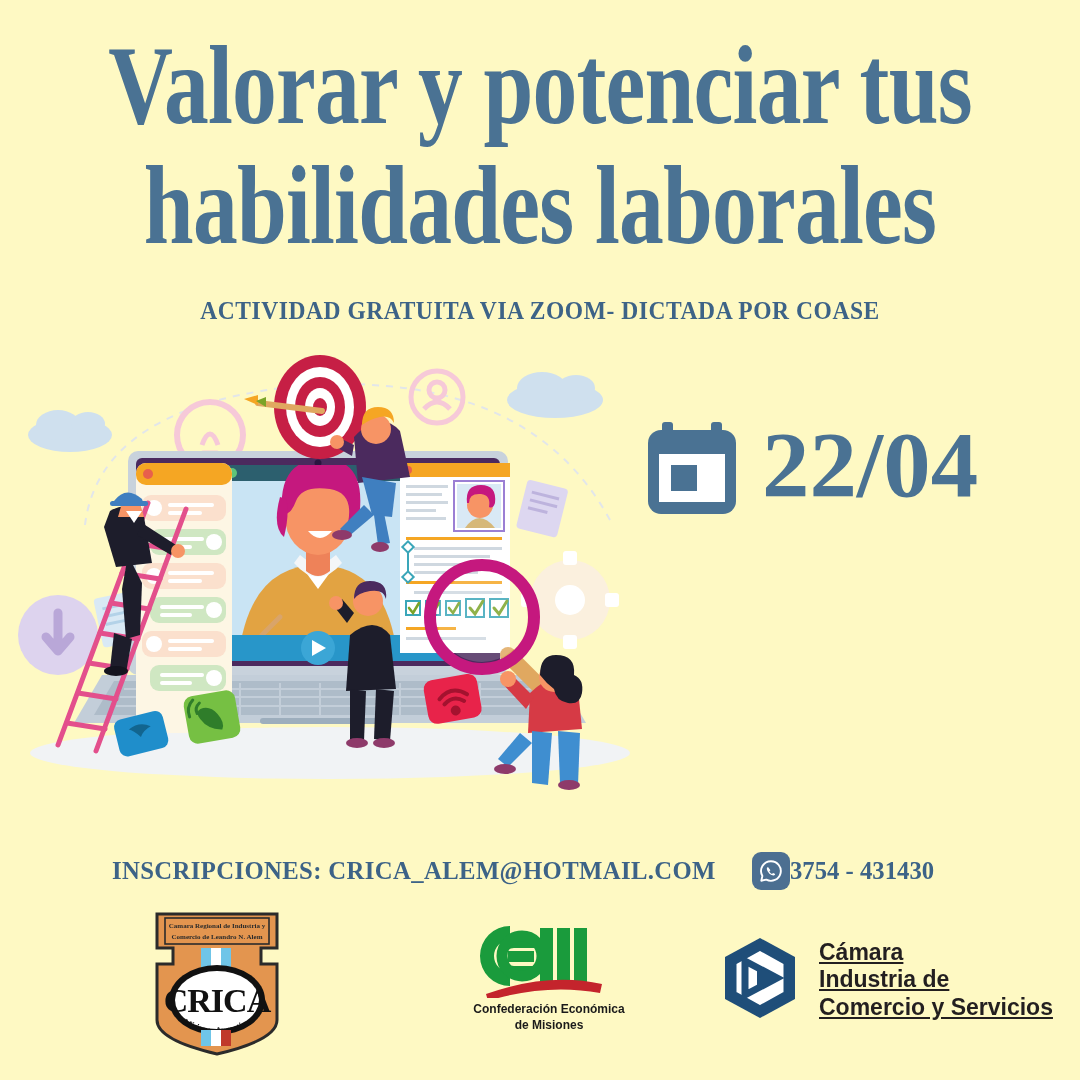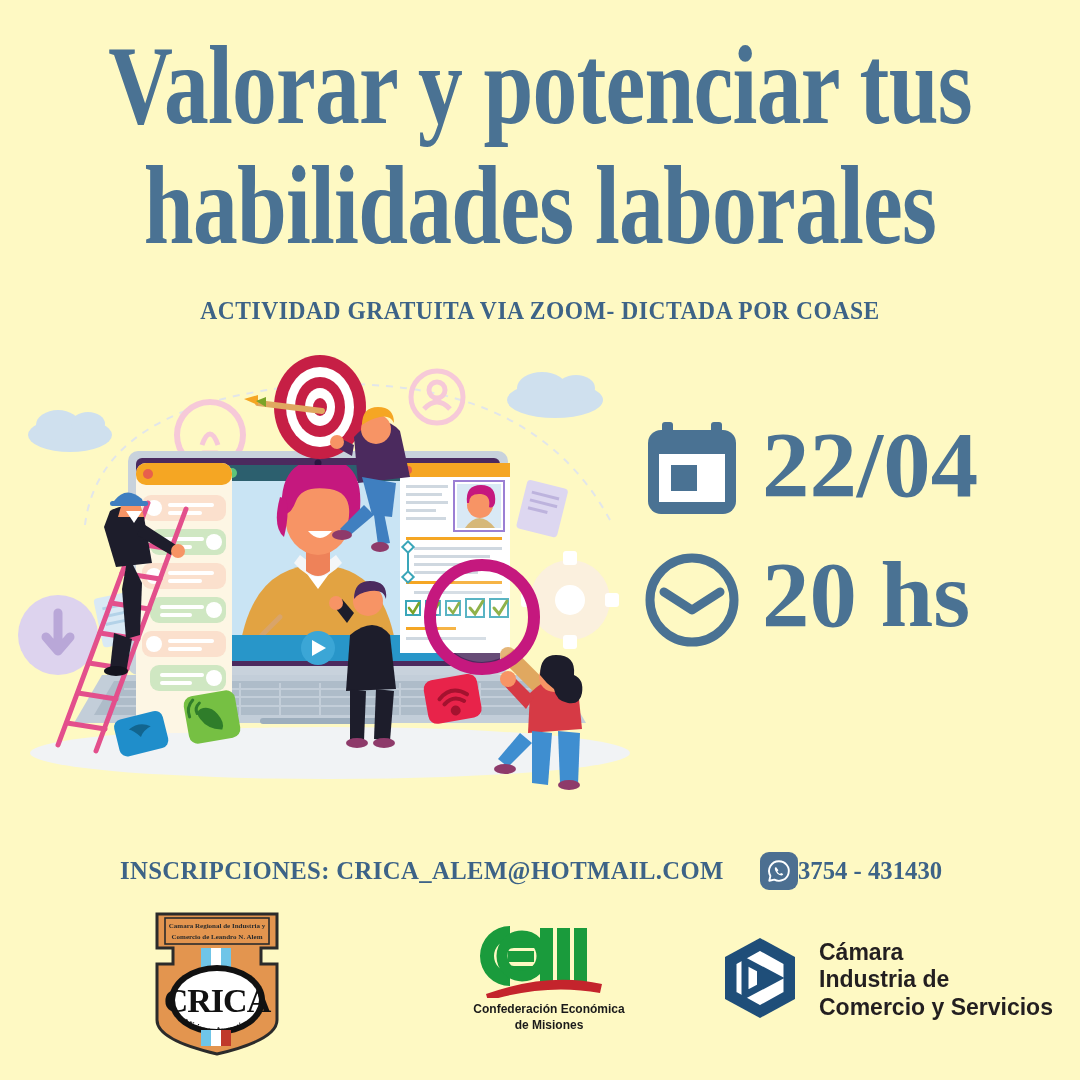"20 hs" div.dt-row { html: <div> <span> <svg> <circle></circle> <path></path> </svg> </span> <span>20 hs</span> </div> -> none }
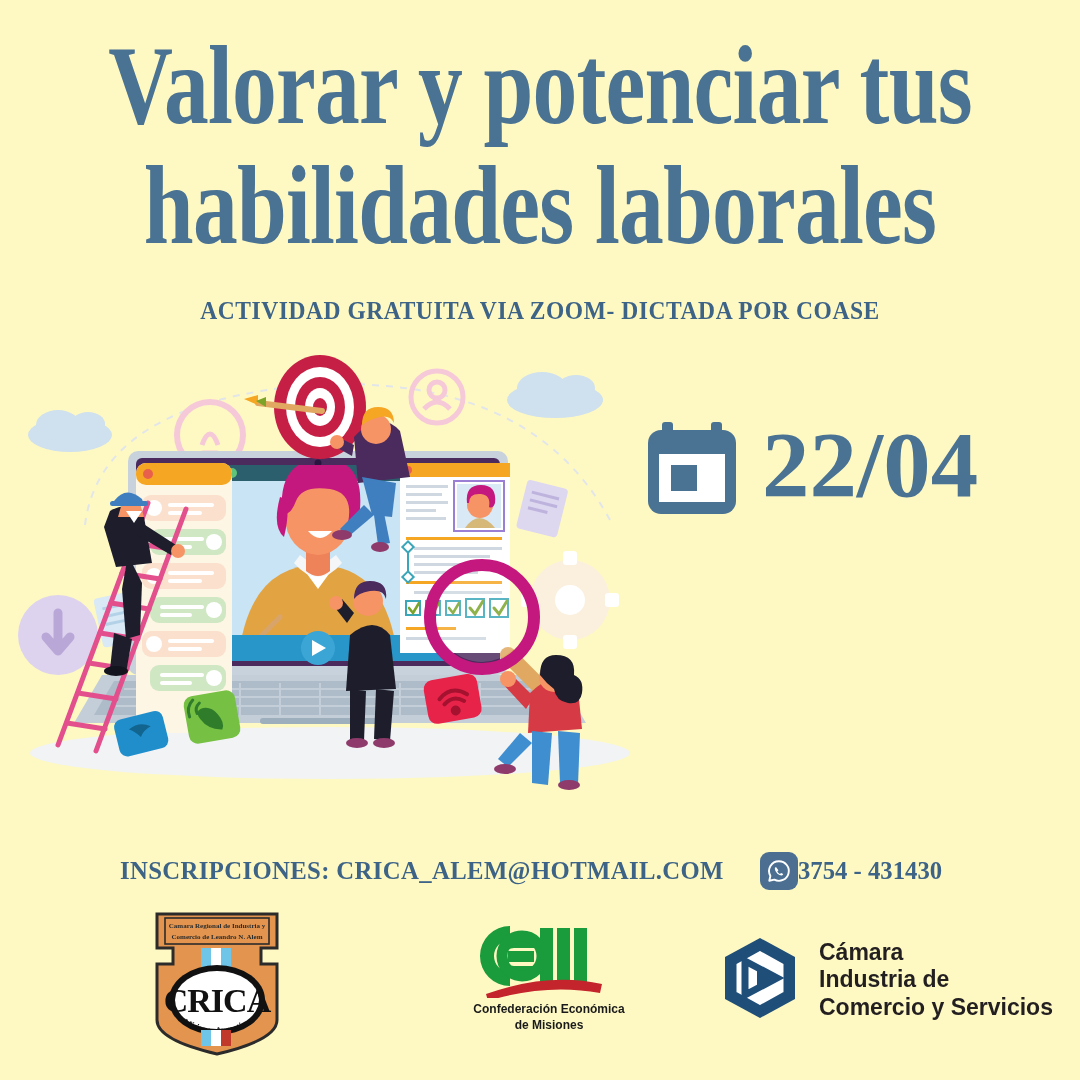"INSCRIPCIONES: CRICA_ALEM@HOTMAIL.COM" .contact { left: 8px -> 0 }
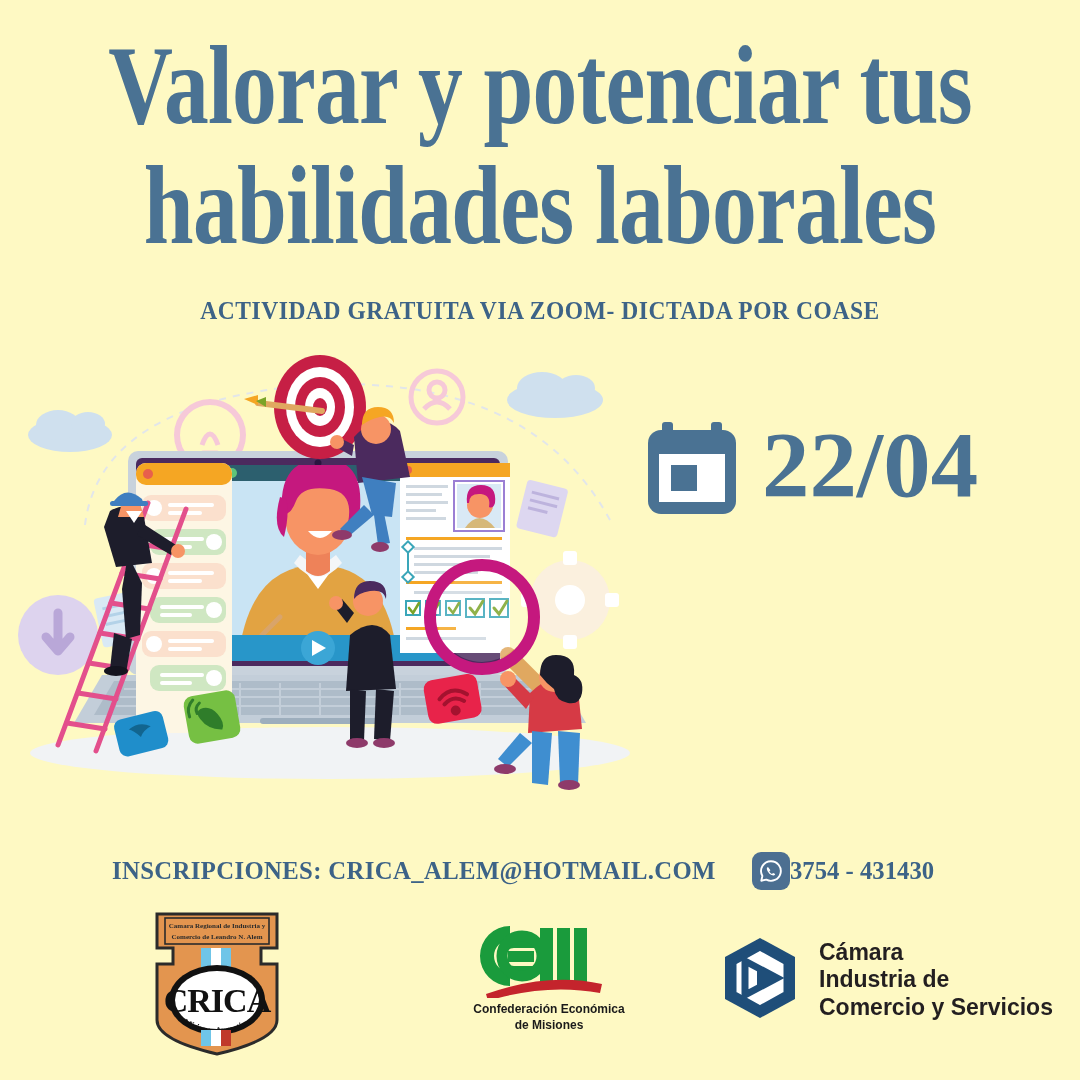"Cámara" .cacs-txt { text-decoration: none -> underline }
